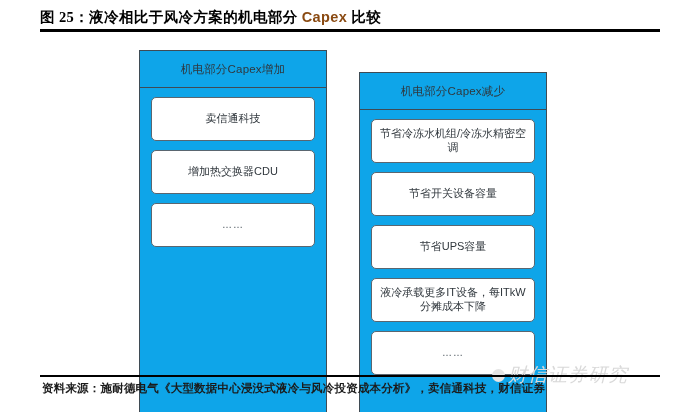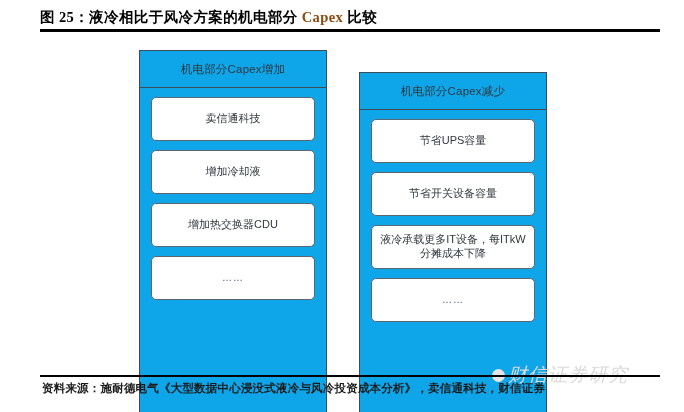"Capex" .fig-title .cap { font-family: Liberation Serif, serif -> Liberation Sans, sans-serif }
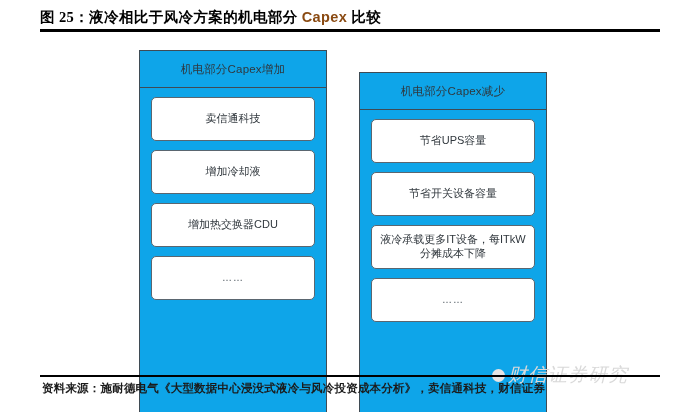"节省冷冻水机组/冷冻水精密空调" div.node { html: none -> <div>节省冷冻水机组/冷冻水精密空调</div> }
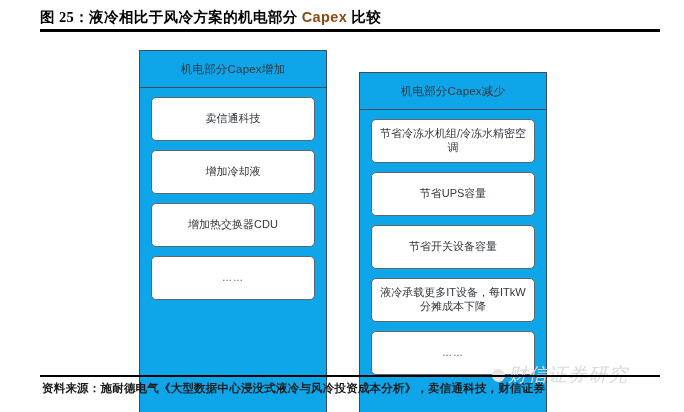"增加冷却液" div.node { html: <div>增加冷却液</div> -> none }
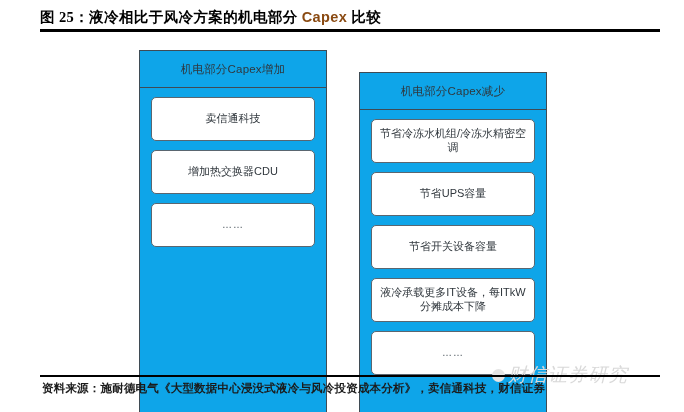"节省UPS容量" div.node { order: before "节省开关设备容量" -> after "节省开关设备容量" }
